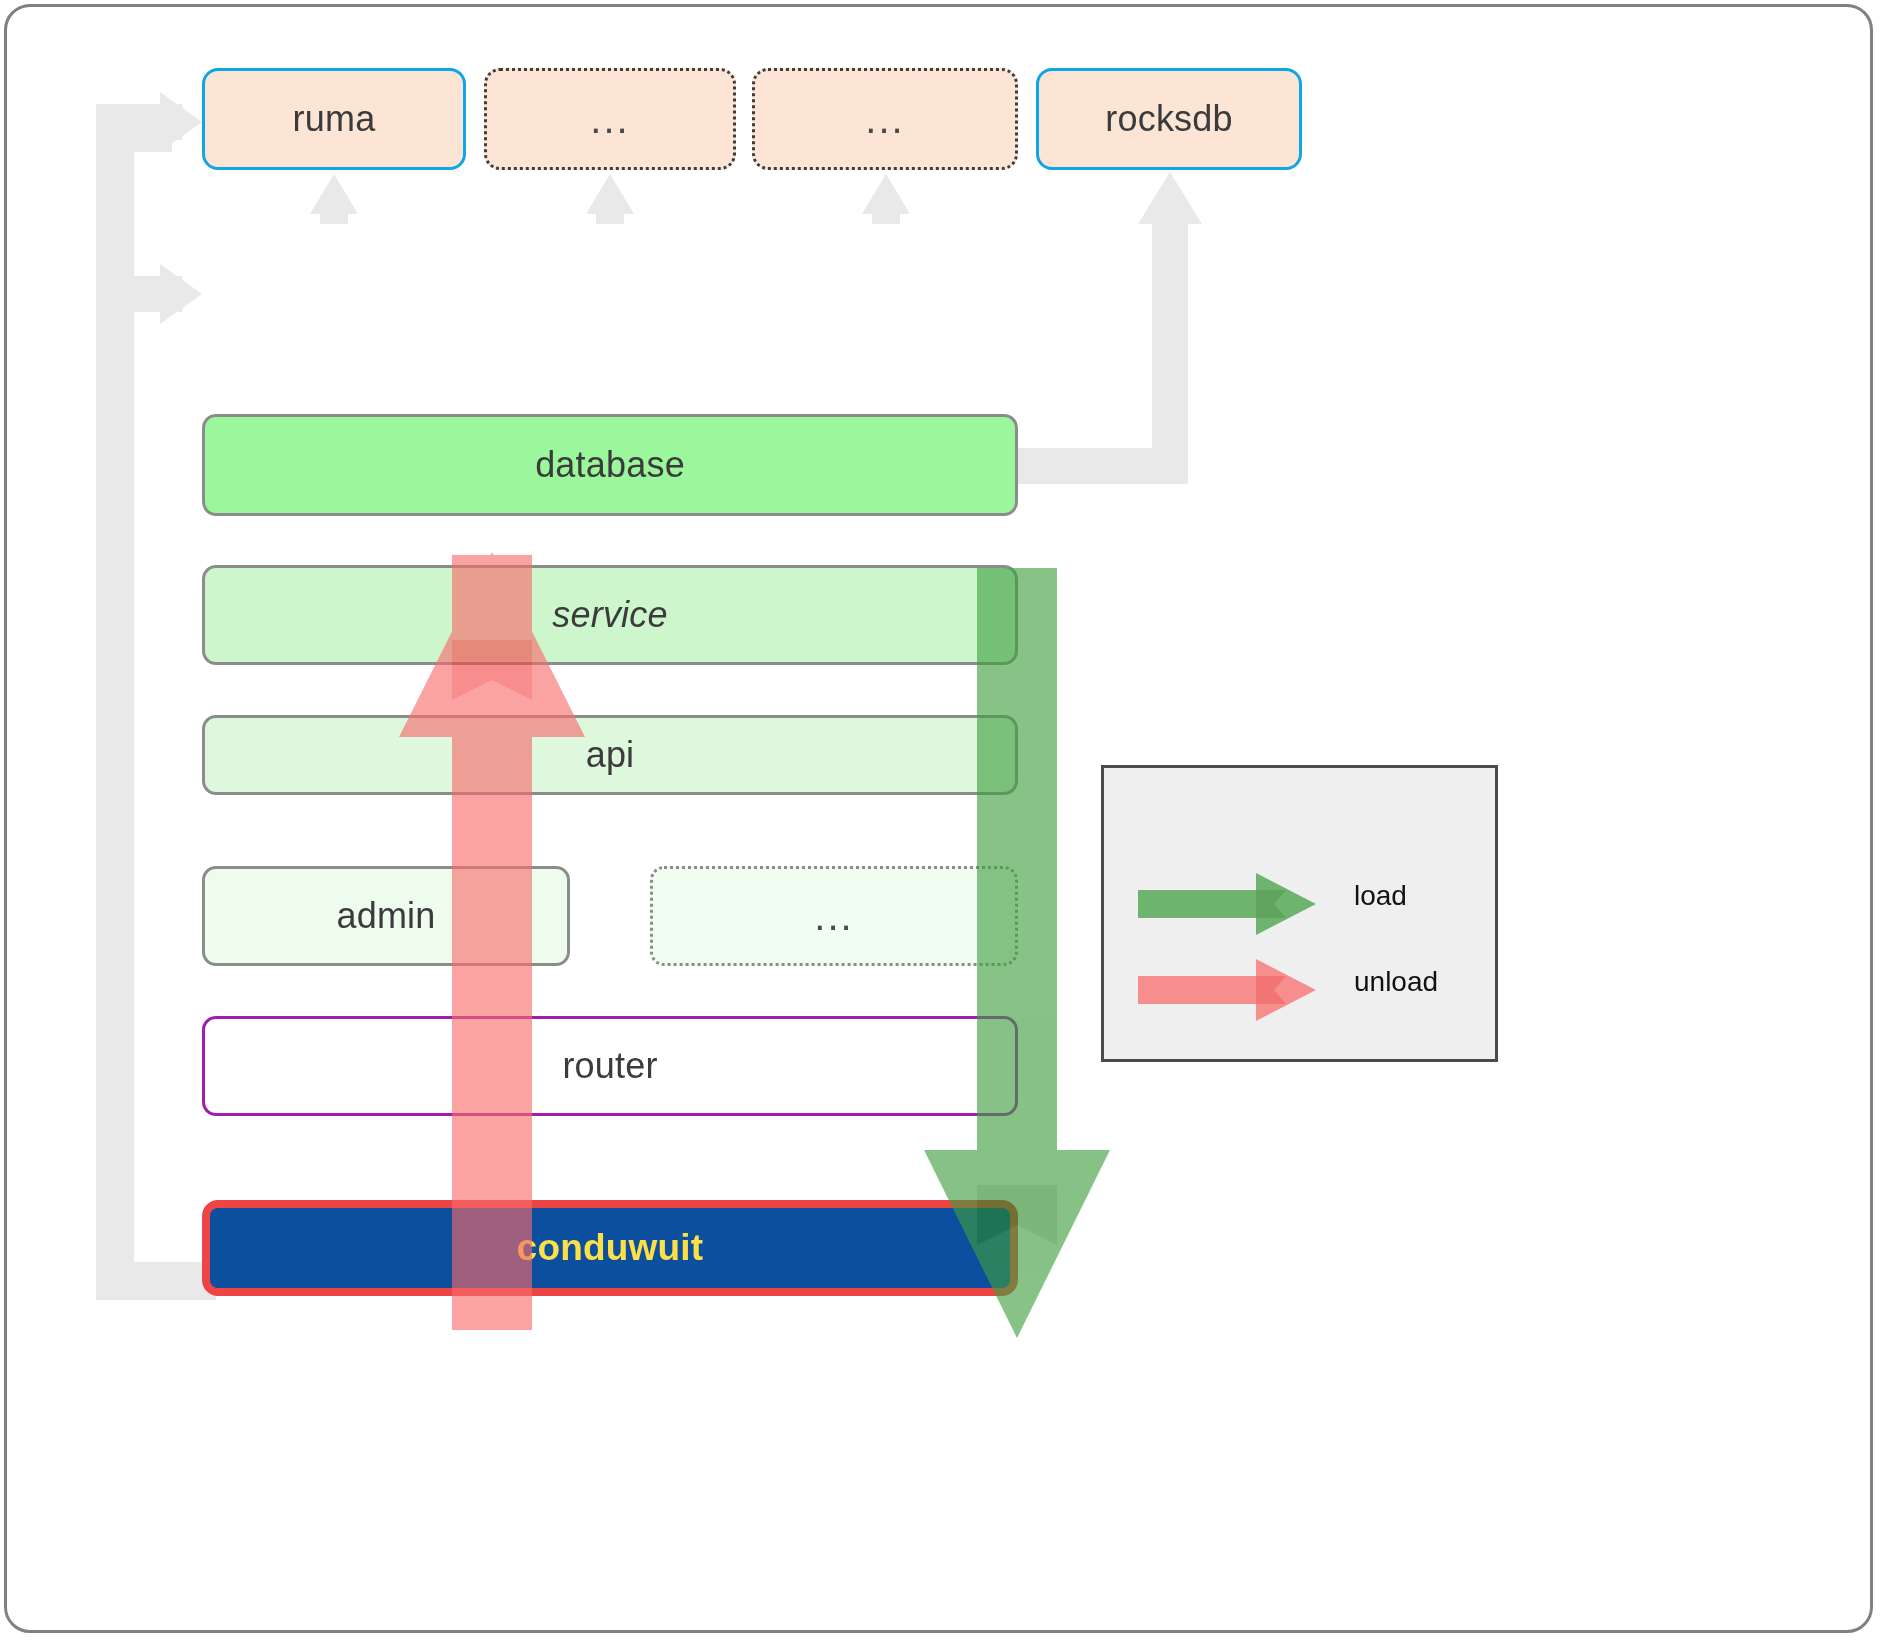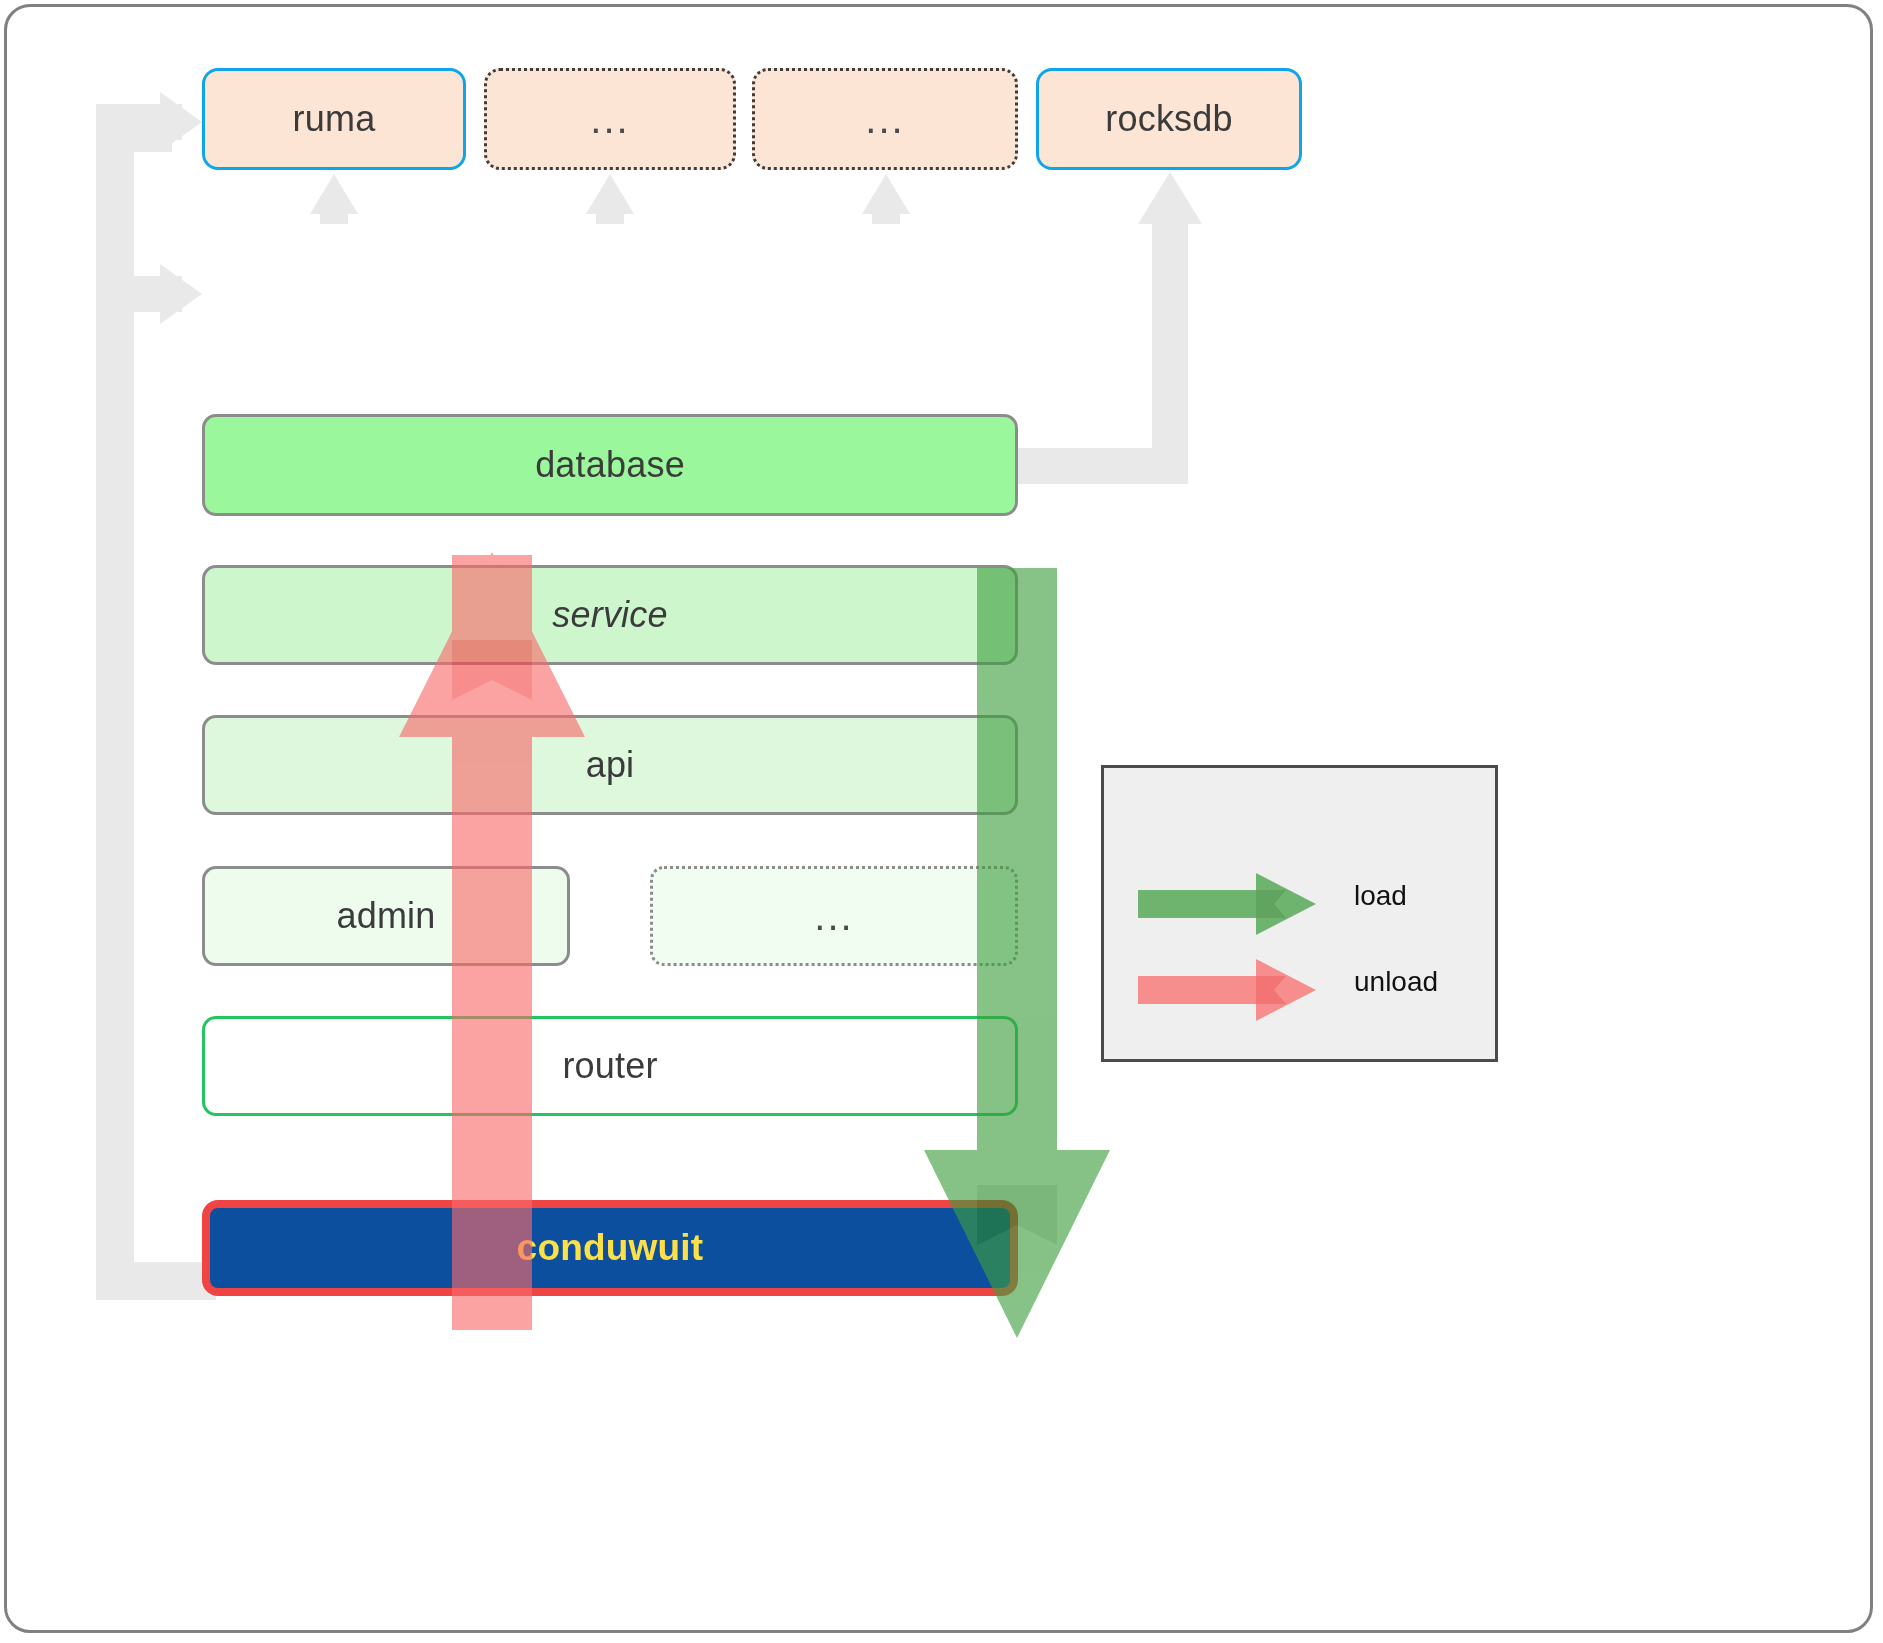"api" #box-api { height: 100px -> 80px }
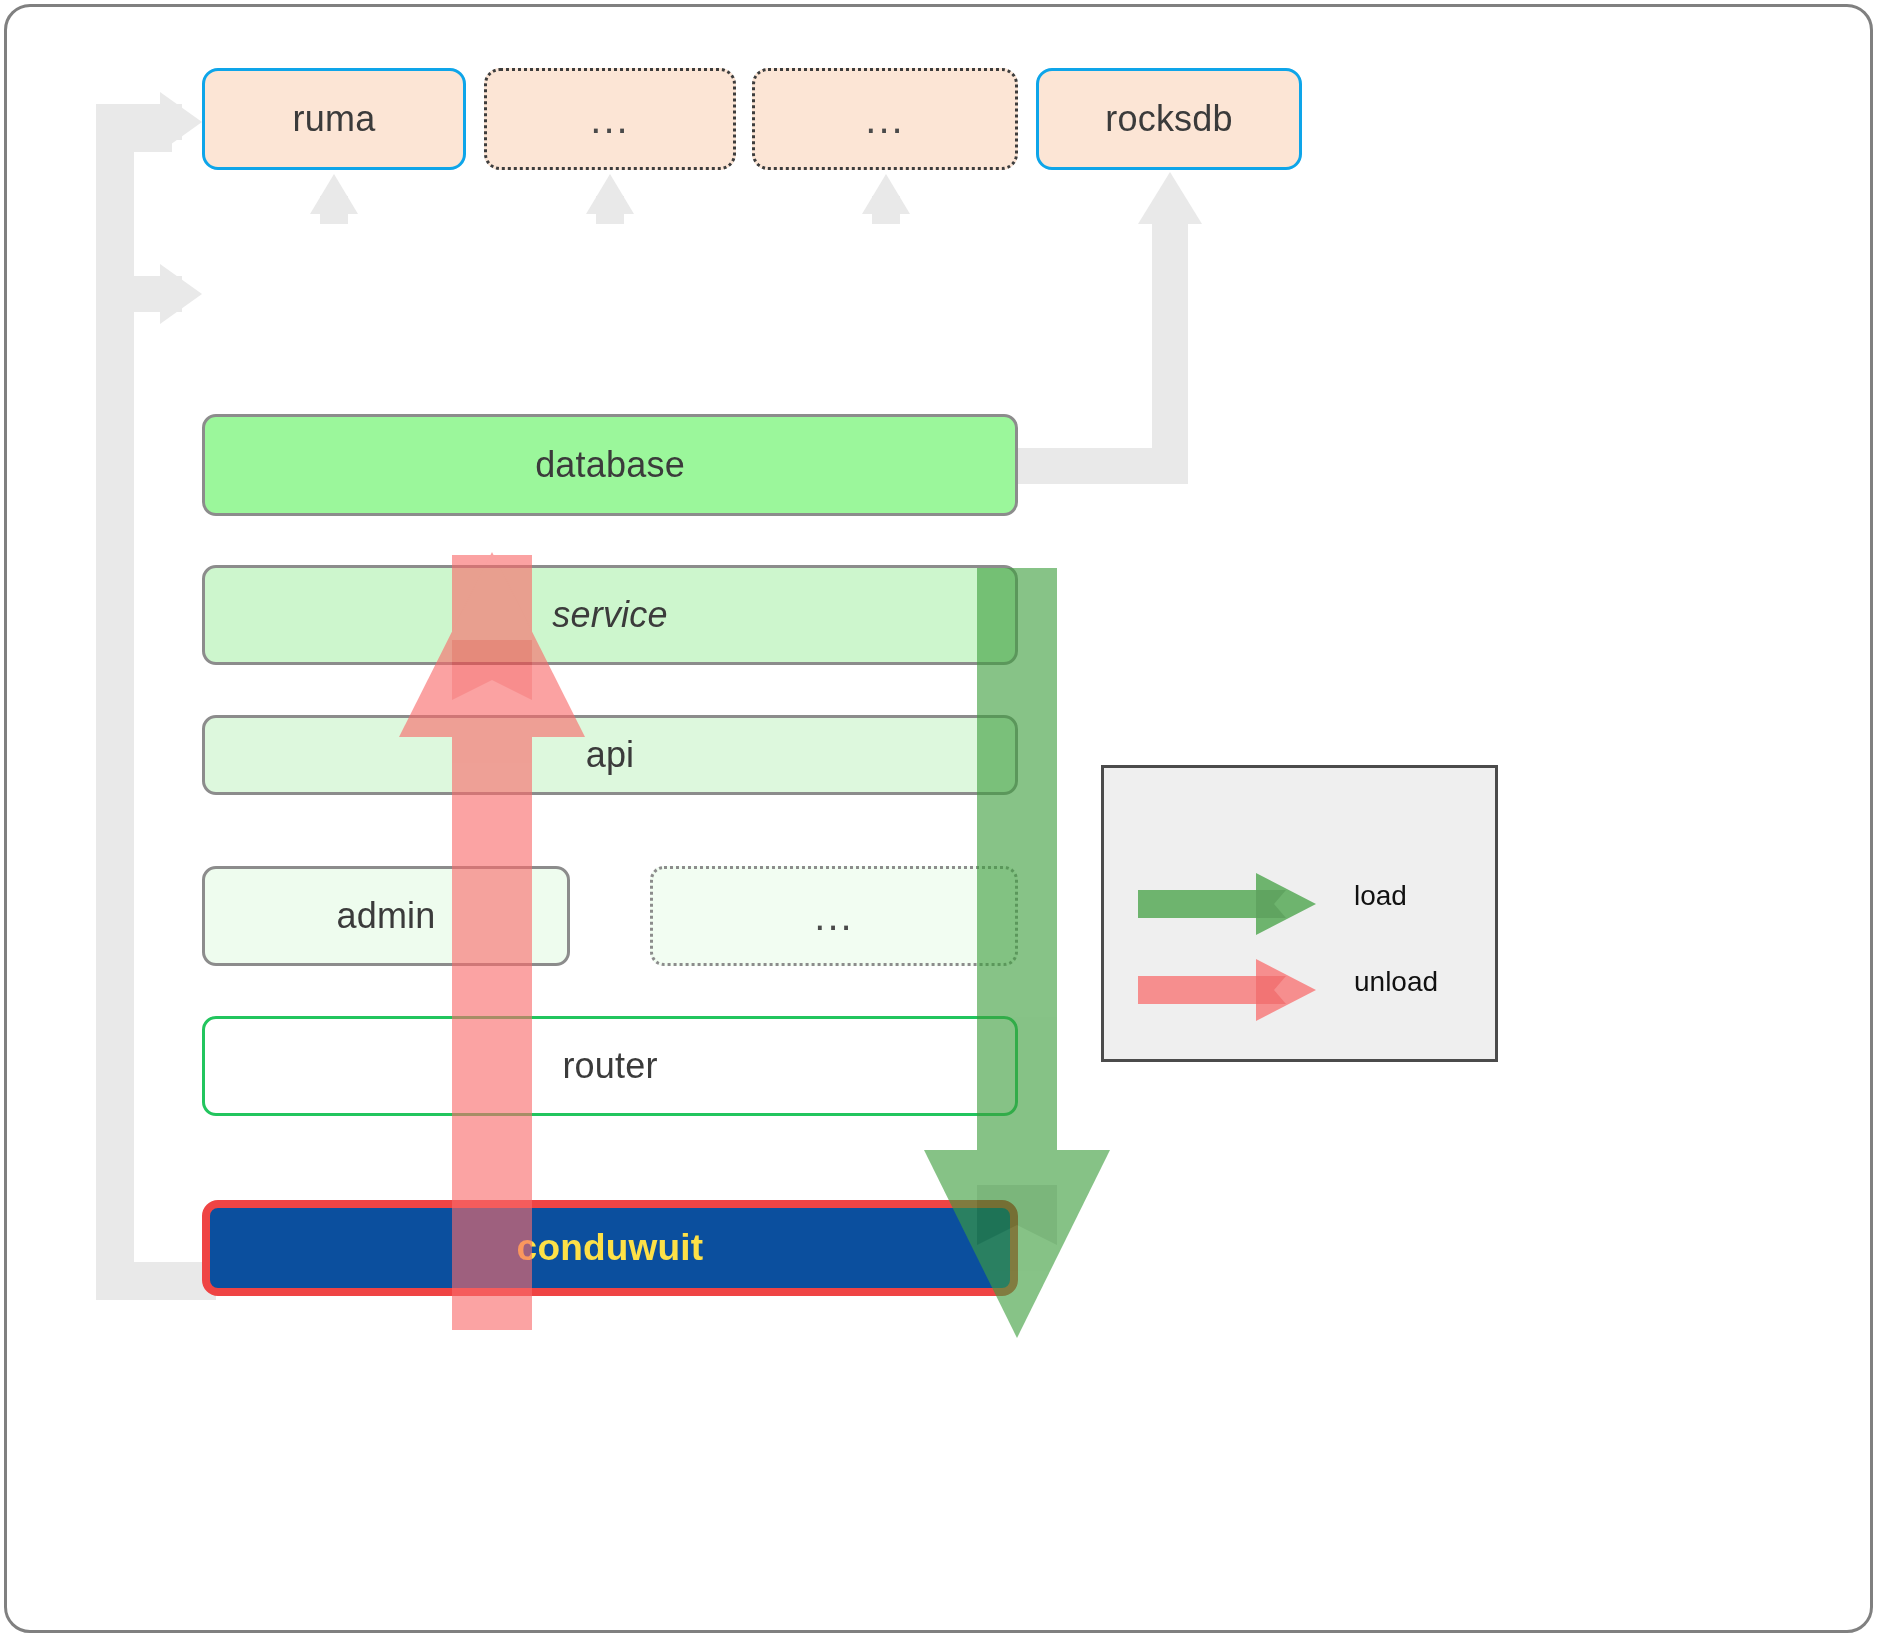"router" #box-router { border: 3px solid #22c55e -> 3px solid #a21caf }
